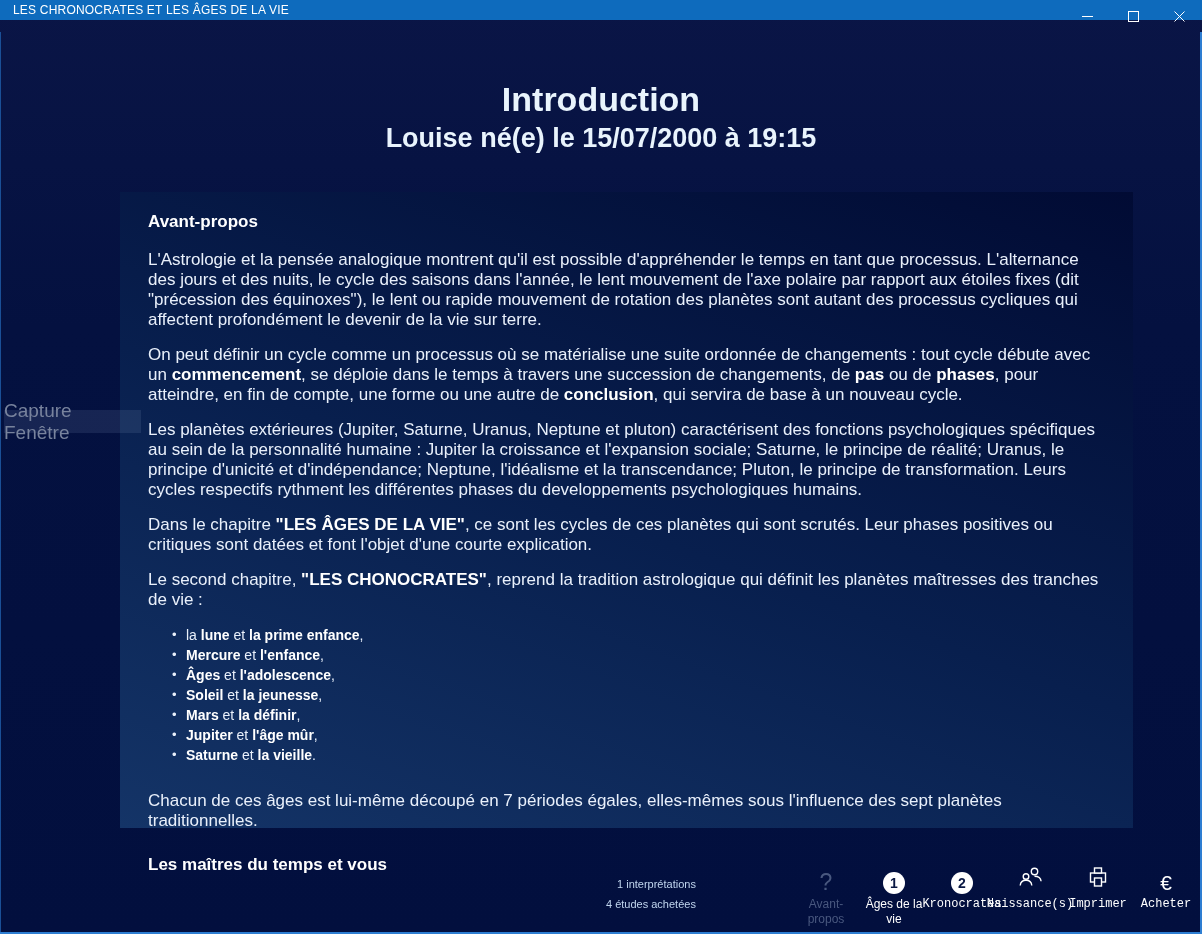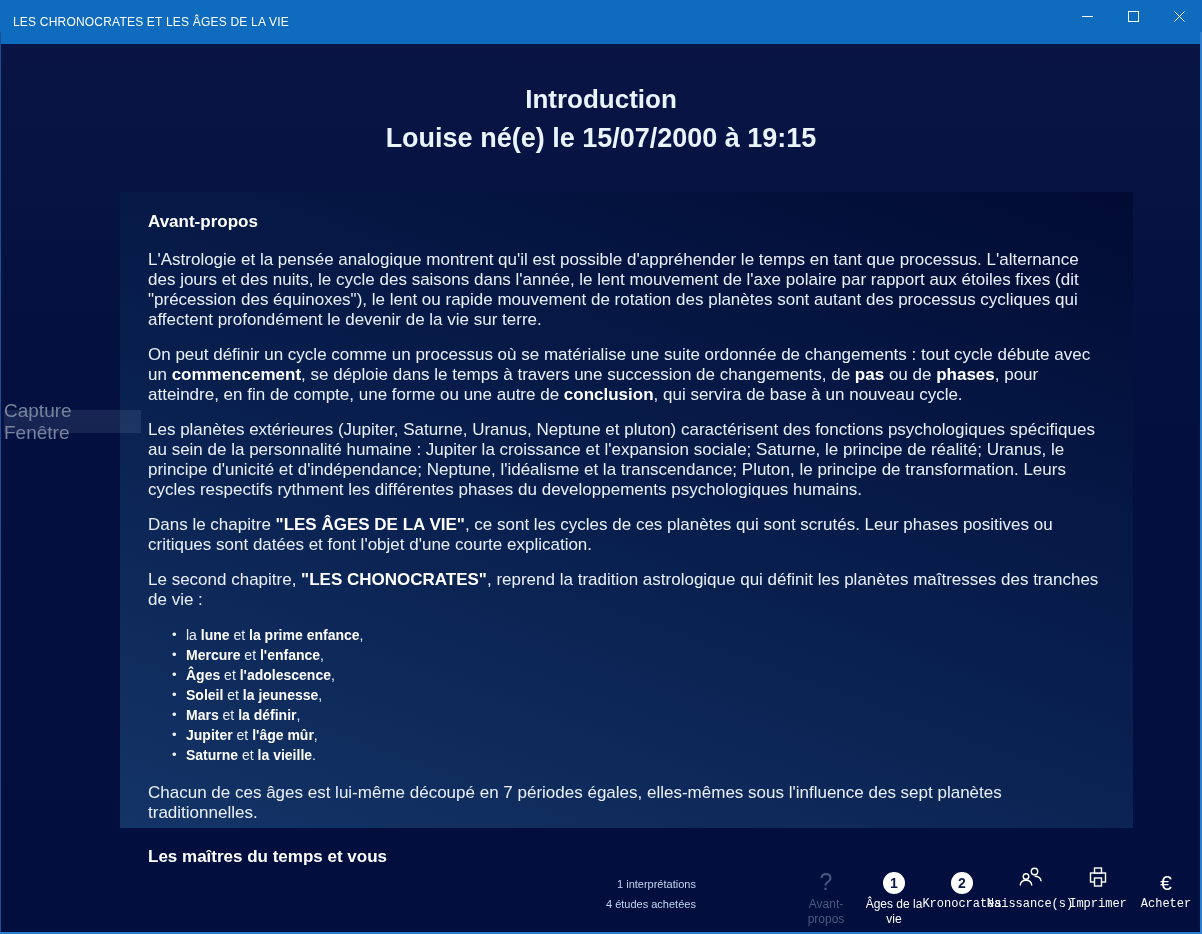"LES CHRONOCRATES ET LES ÂGES" .titlebar { height: 44px -> 20px }
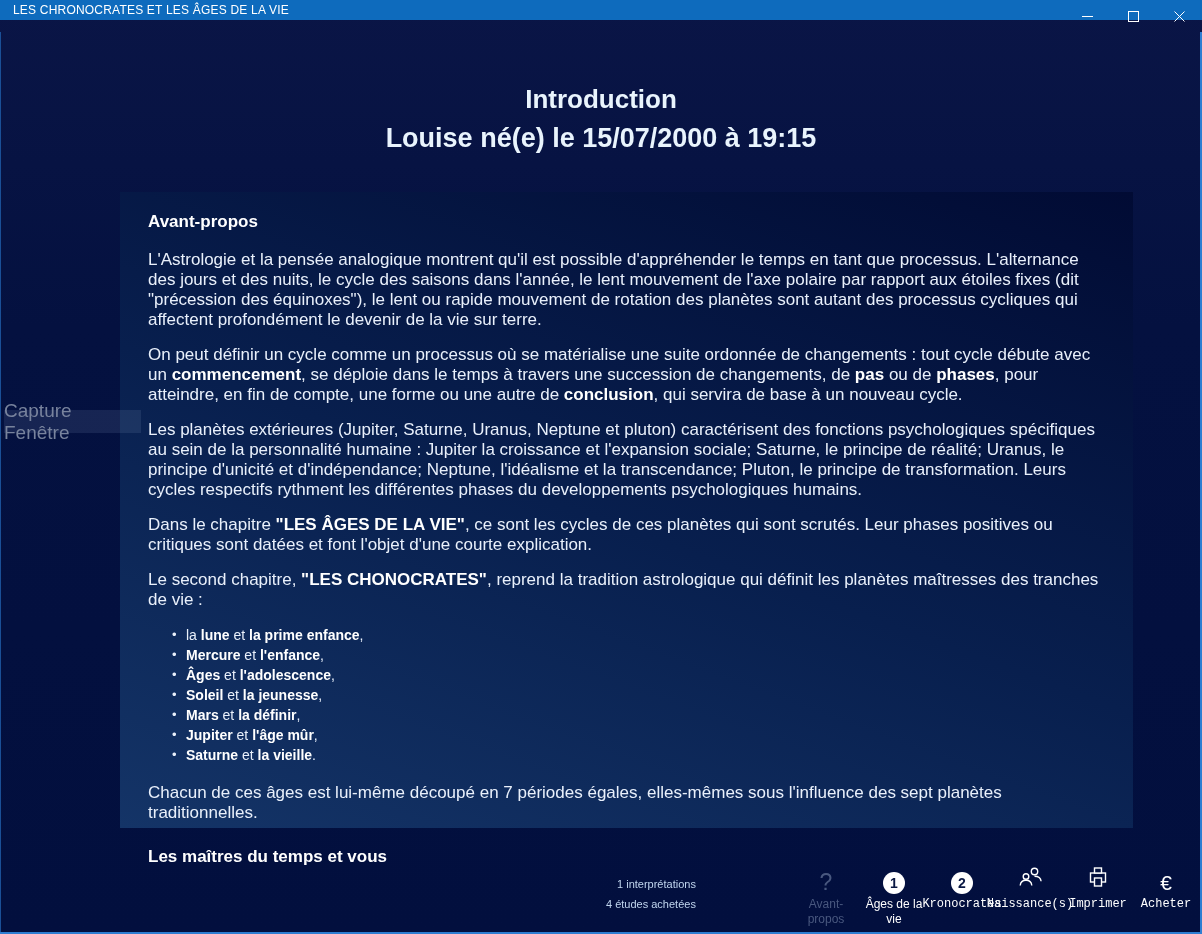"Introduction" .page-header .t1 { font-size: 26px -> 34px }
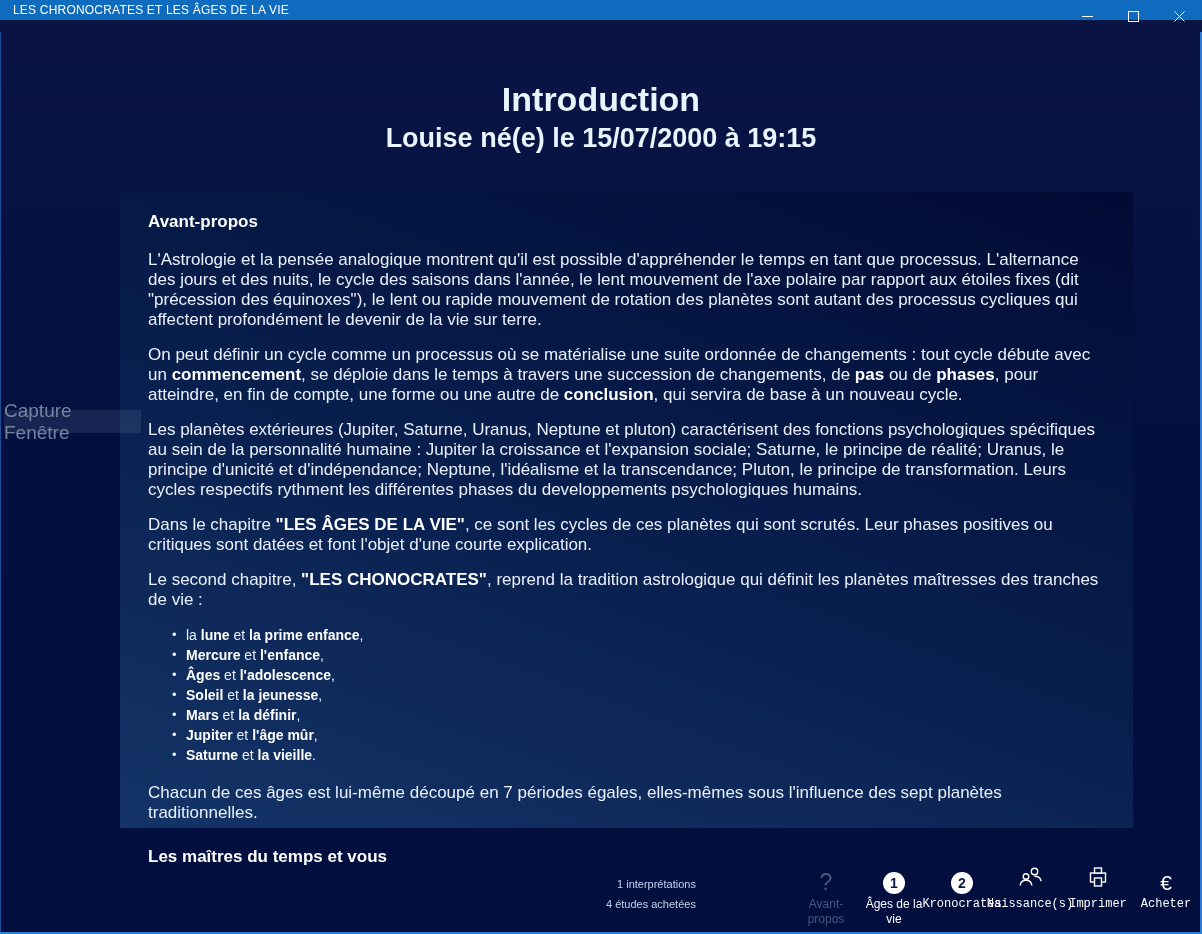"la lune et la prime" .panel ul { margin: 2px 0 18px -> 2px 0 26px }
